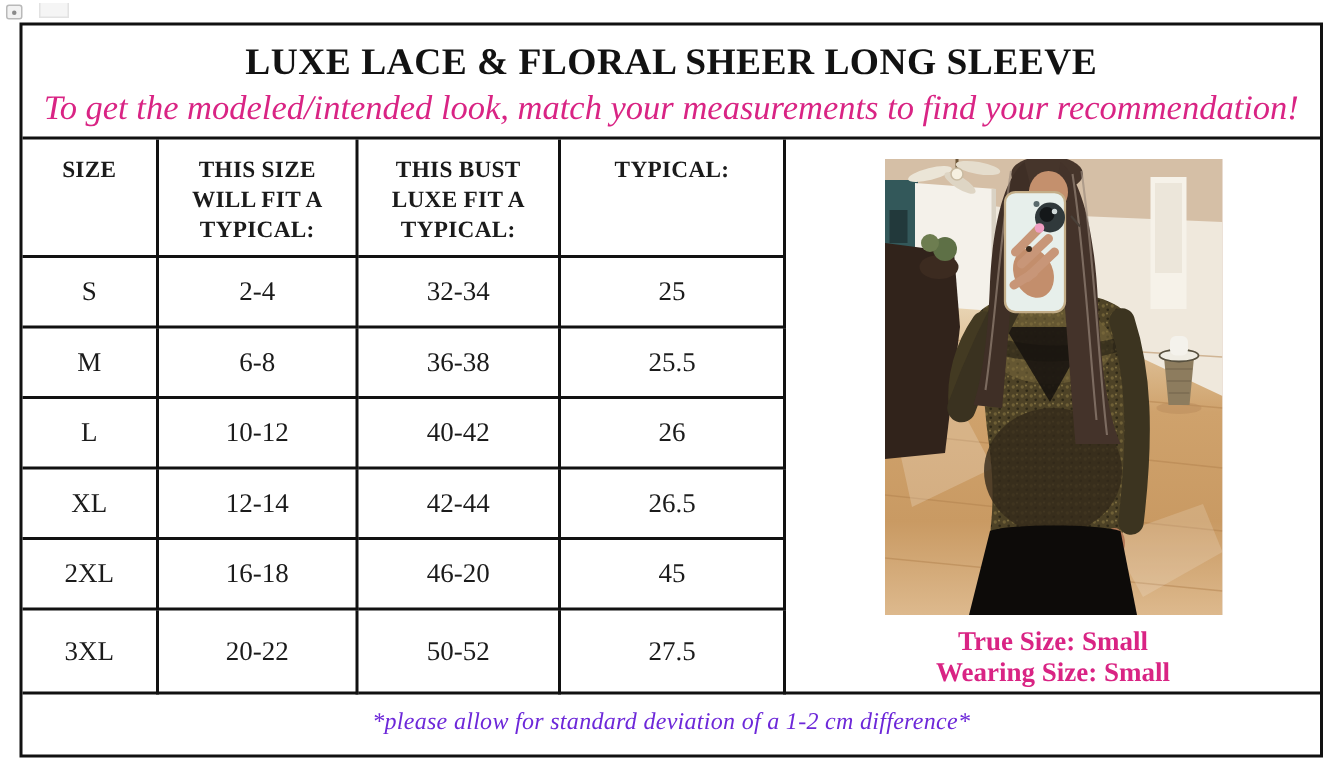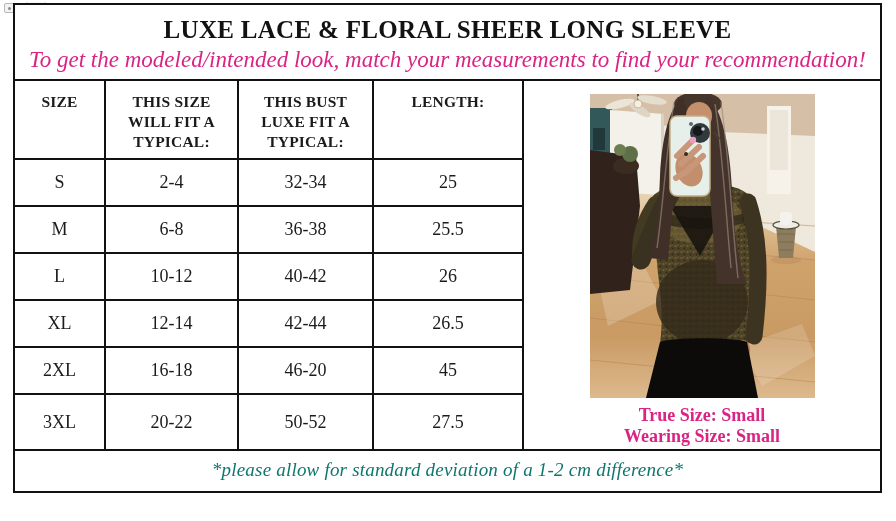"LUXE LACE & FLORAL SHEER" .doc { top: 3px -> 15px }
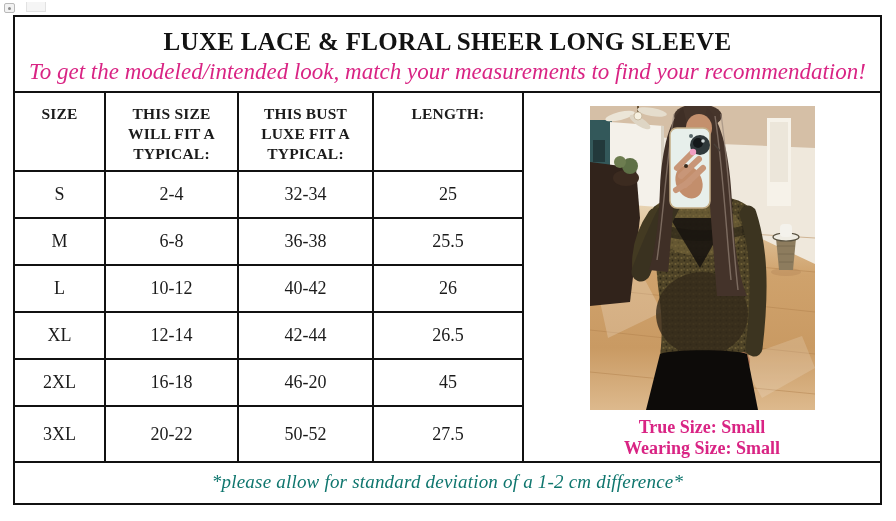"LENGTH:" div.cell { text: LENGTH -> TYPICAL }
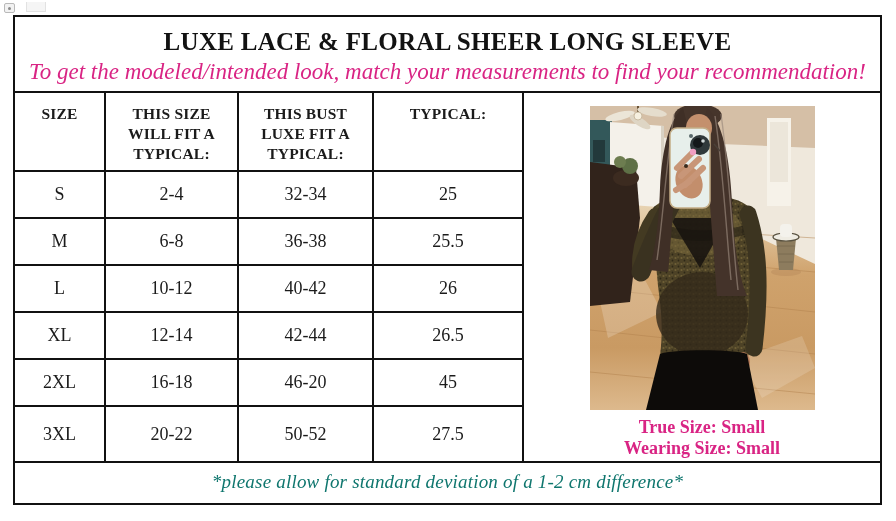"*please allow for standard deviation" .footer-row { color: #0f766e -> #6d28d9; font-size: 19px -> 16px }
